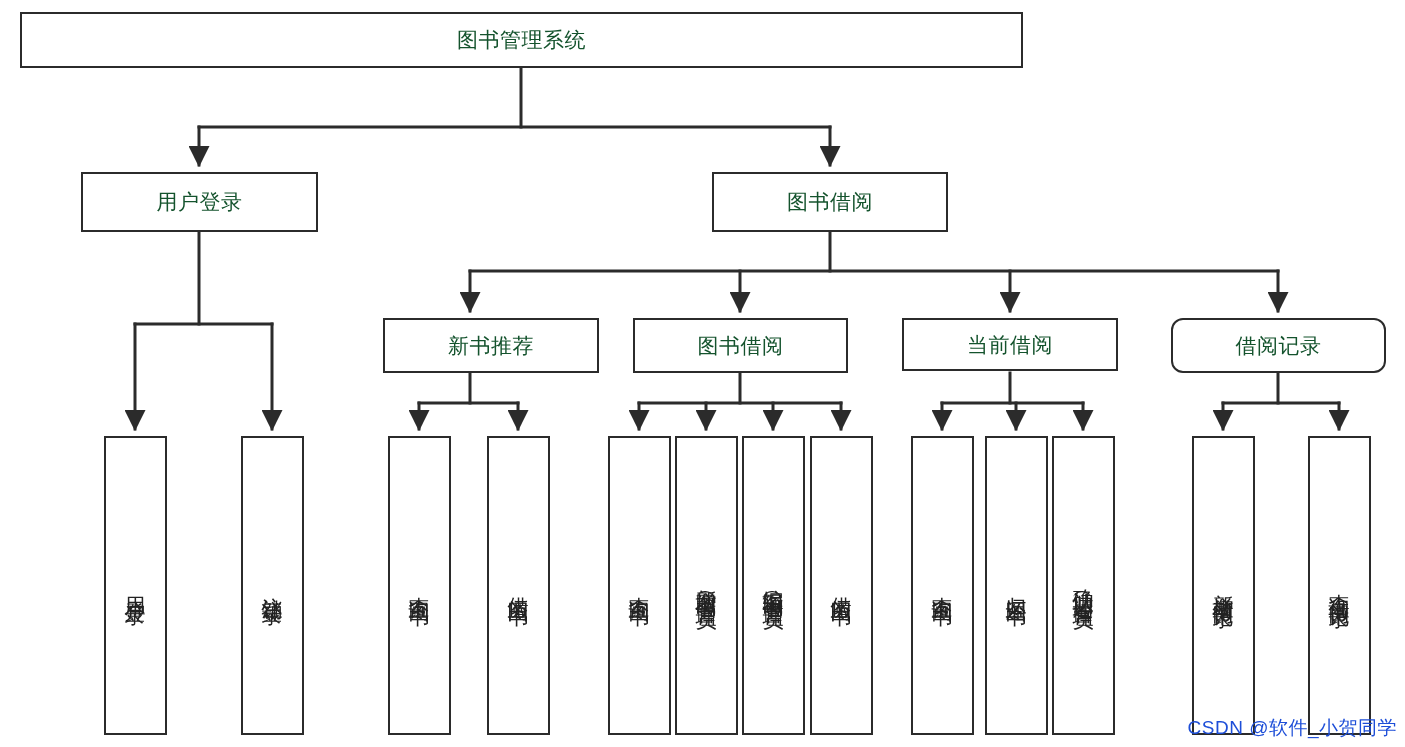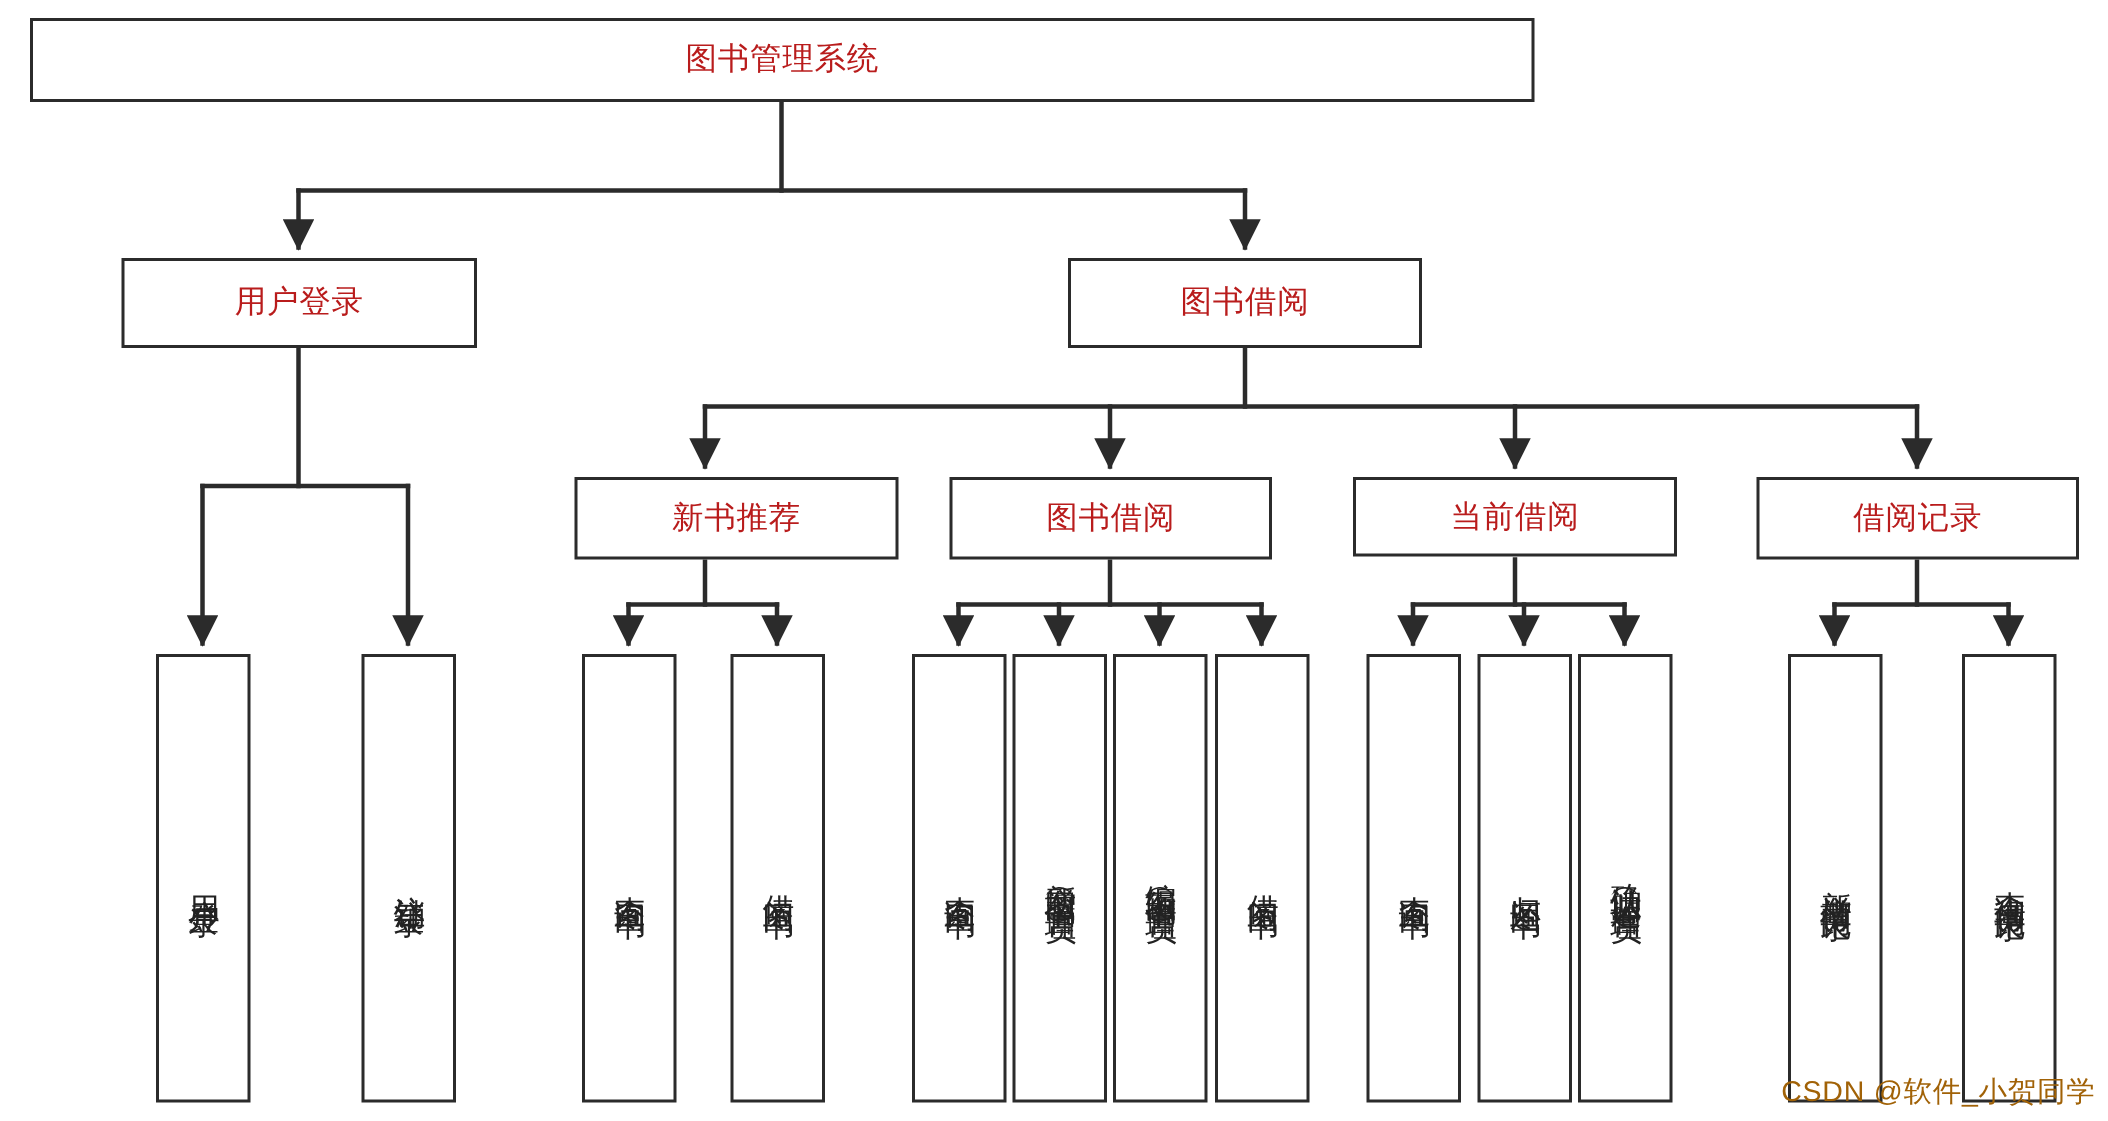"图书管理系统" .node-label-h { color: #b91c1c -> #14532d }
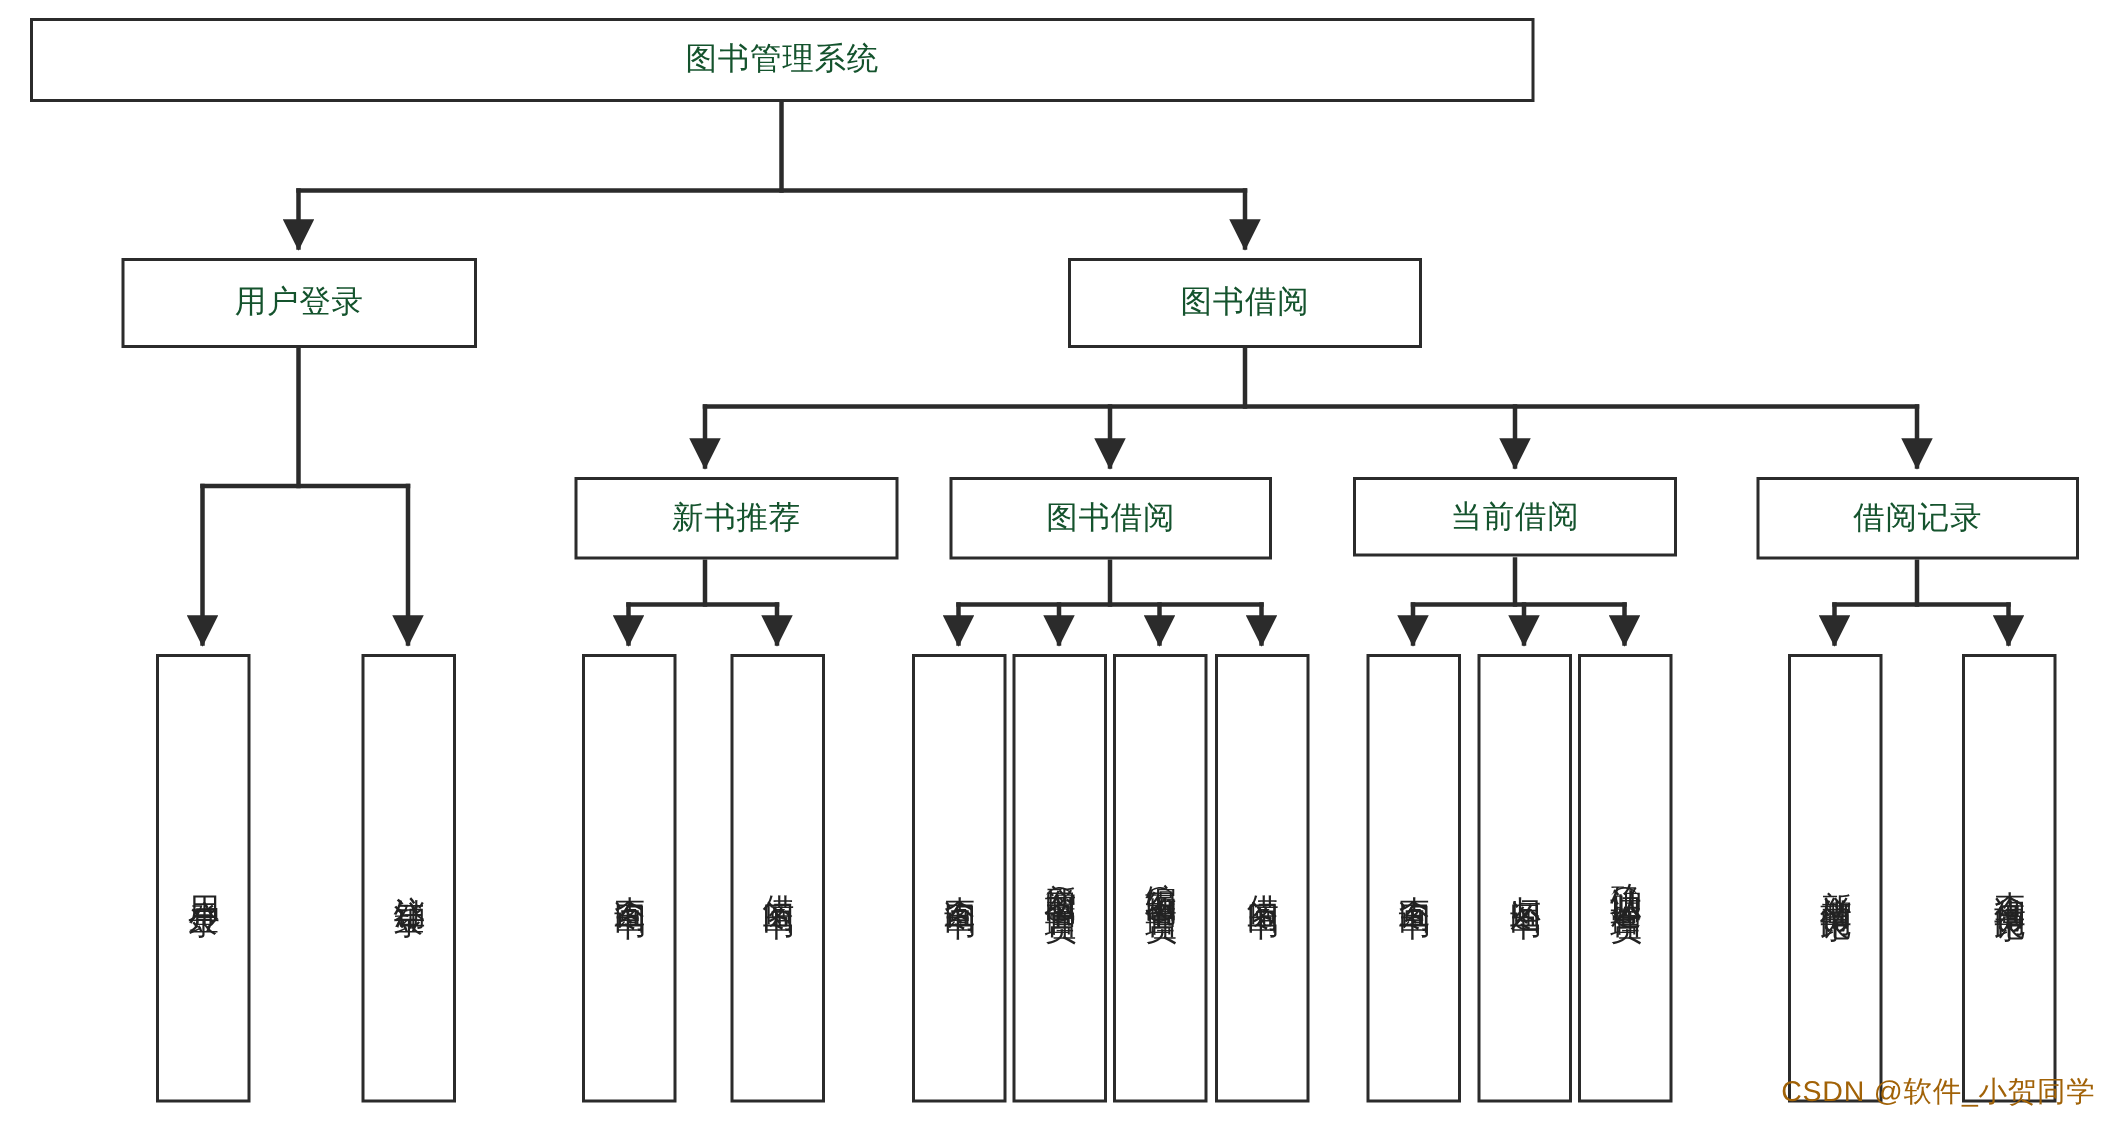"借阅记录" div.node-box { border-radius: none -> 12px }
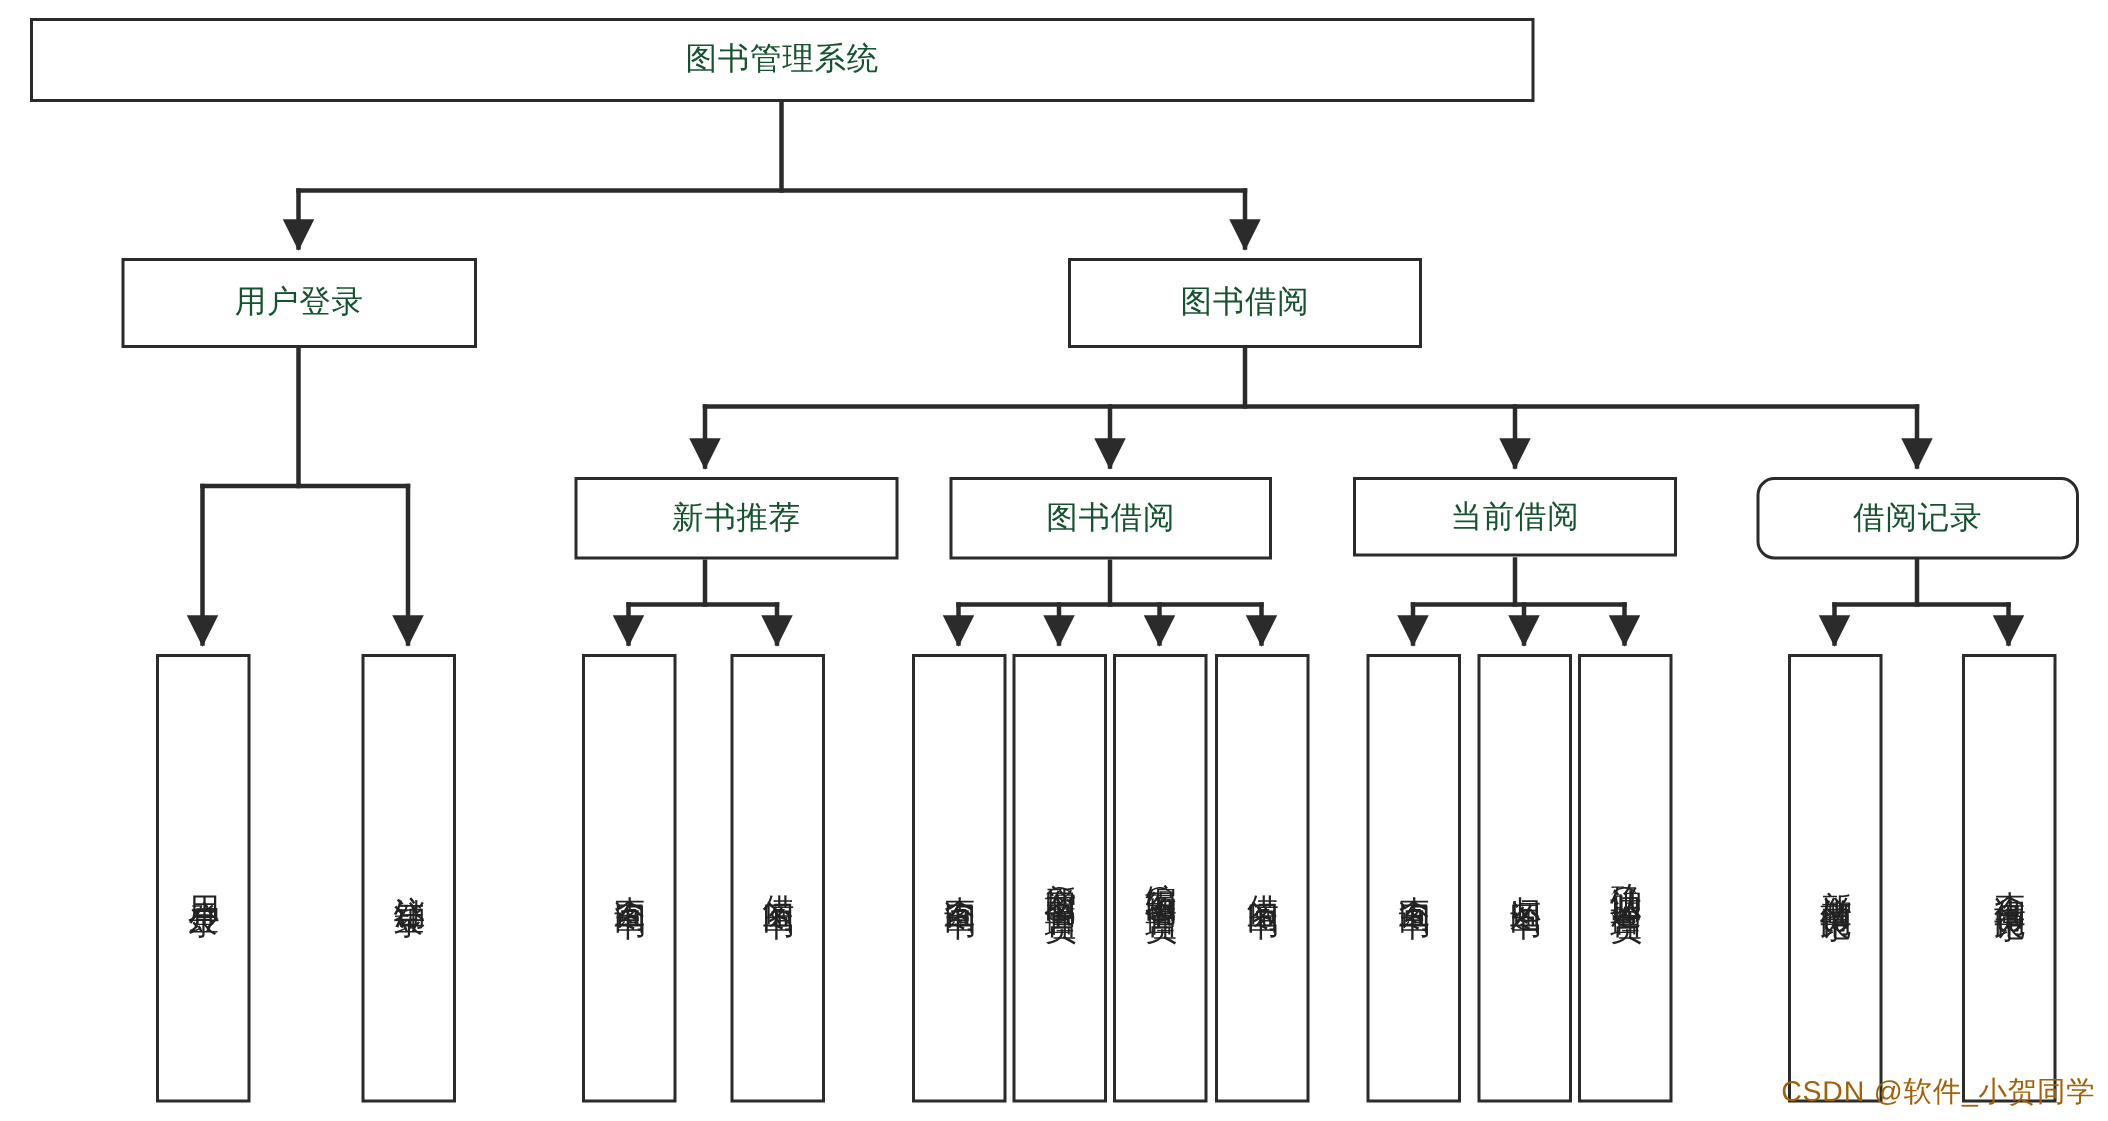"CSDN @软件_小贺同学" .watermark { color: #a16207 -> #1d4ed8 }
